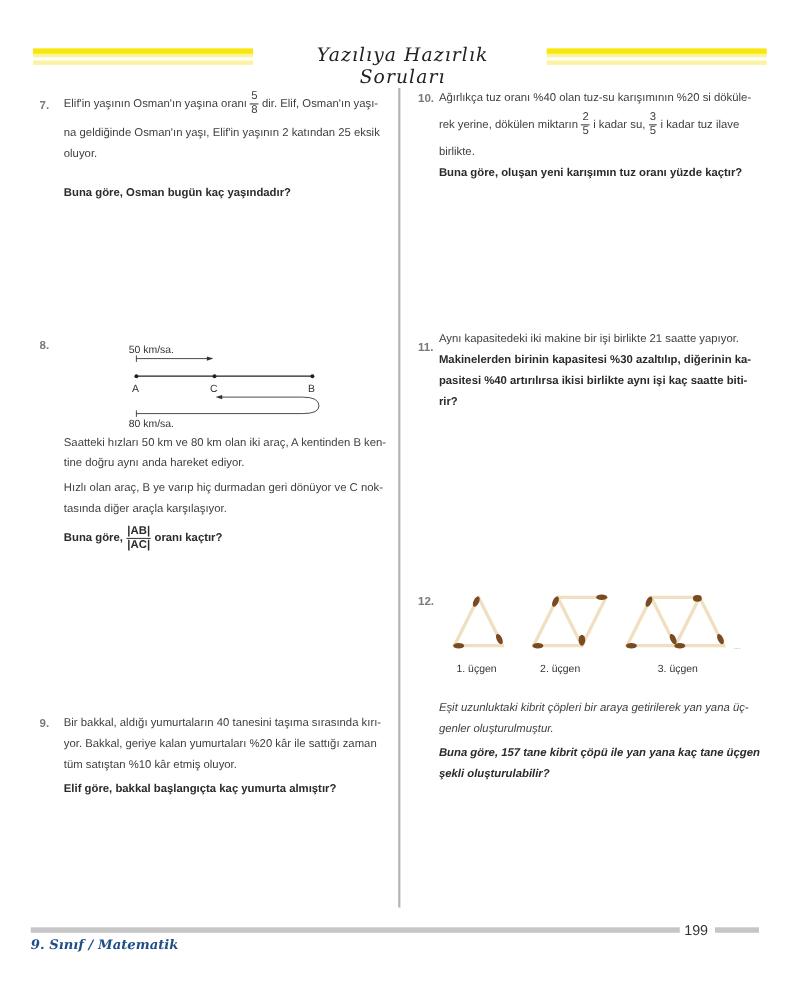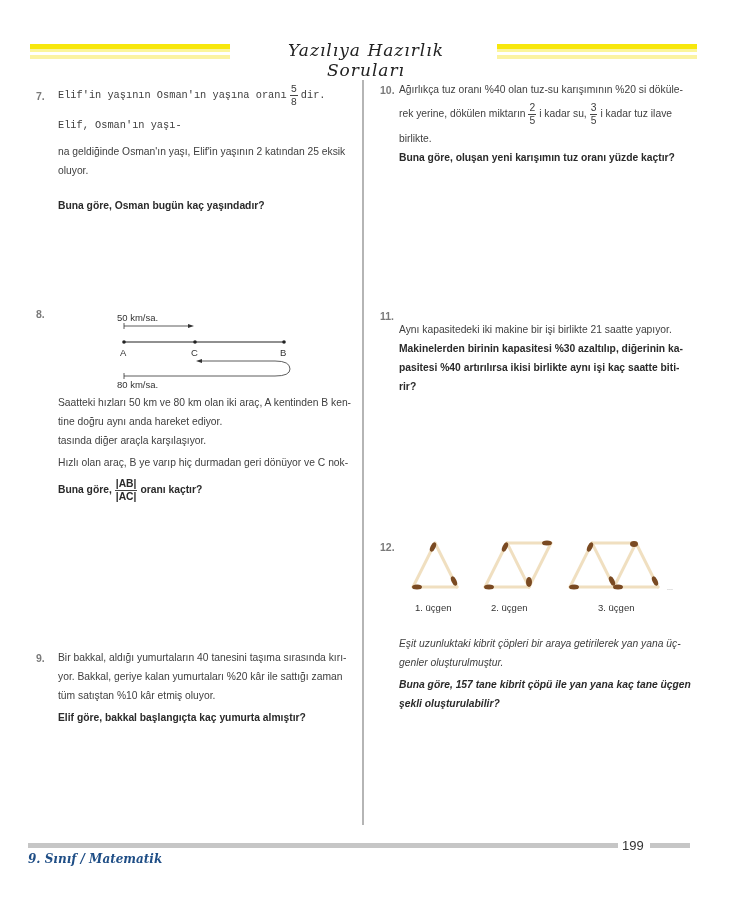"Elif'in yaşının Osman'ın yaşına oranı" p { font-family: Liberation Mono, monospace -> none }
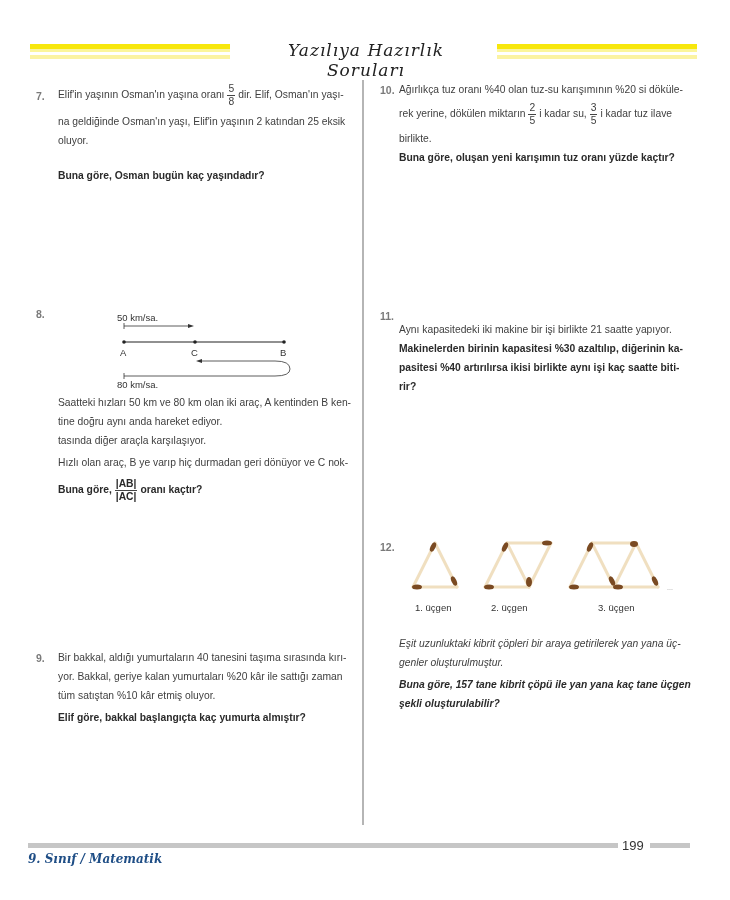"Aynı kapasitedeki iki makine bir" div.q { top: 320px -> 299px }
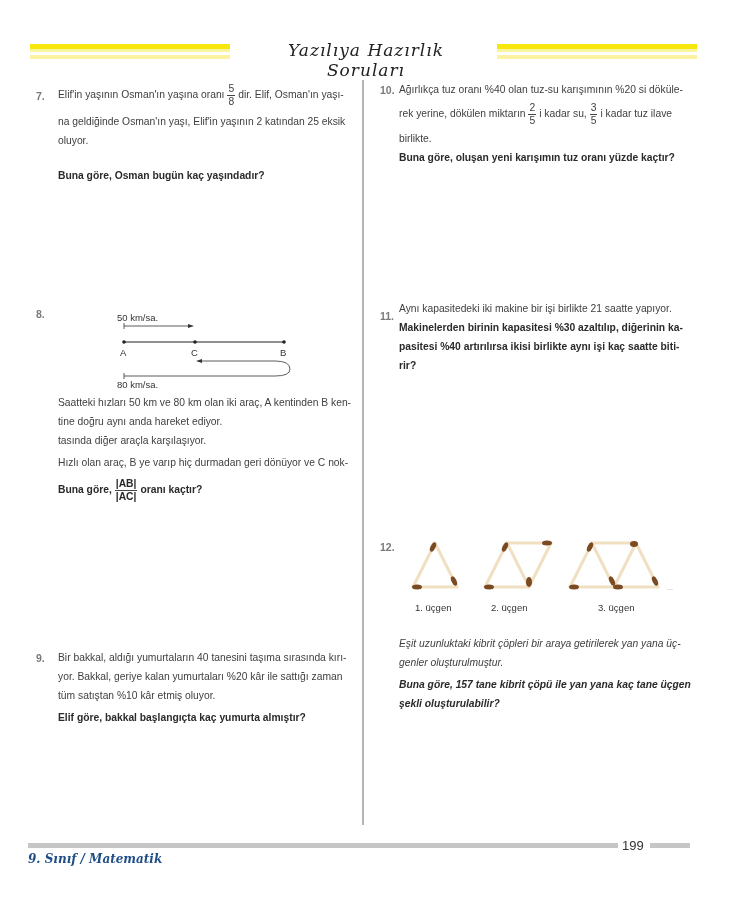"tasında diğer araçla karşılaşıyor." p { order: before "Hızlı olan araç, B ye" -> after "Hızlı olan araç, B ye" }
